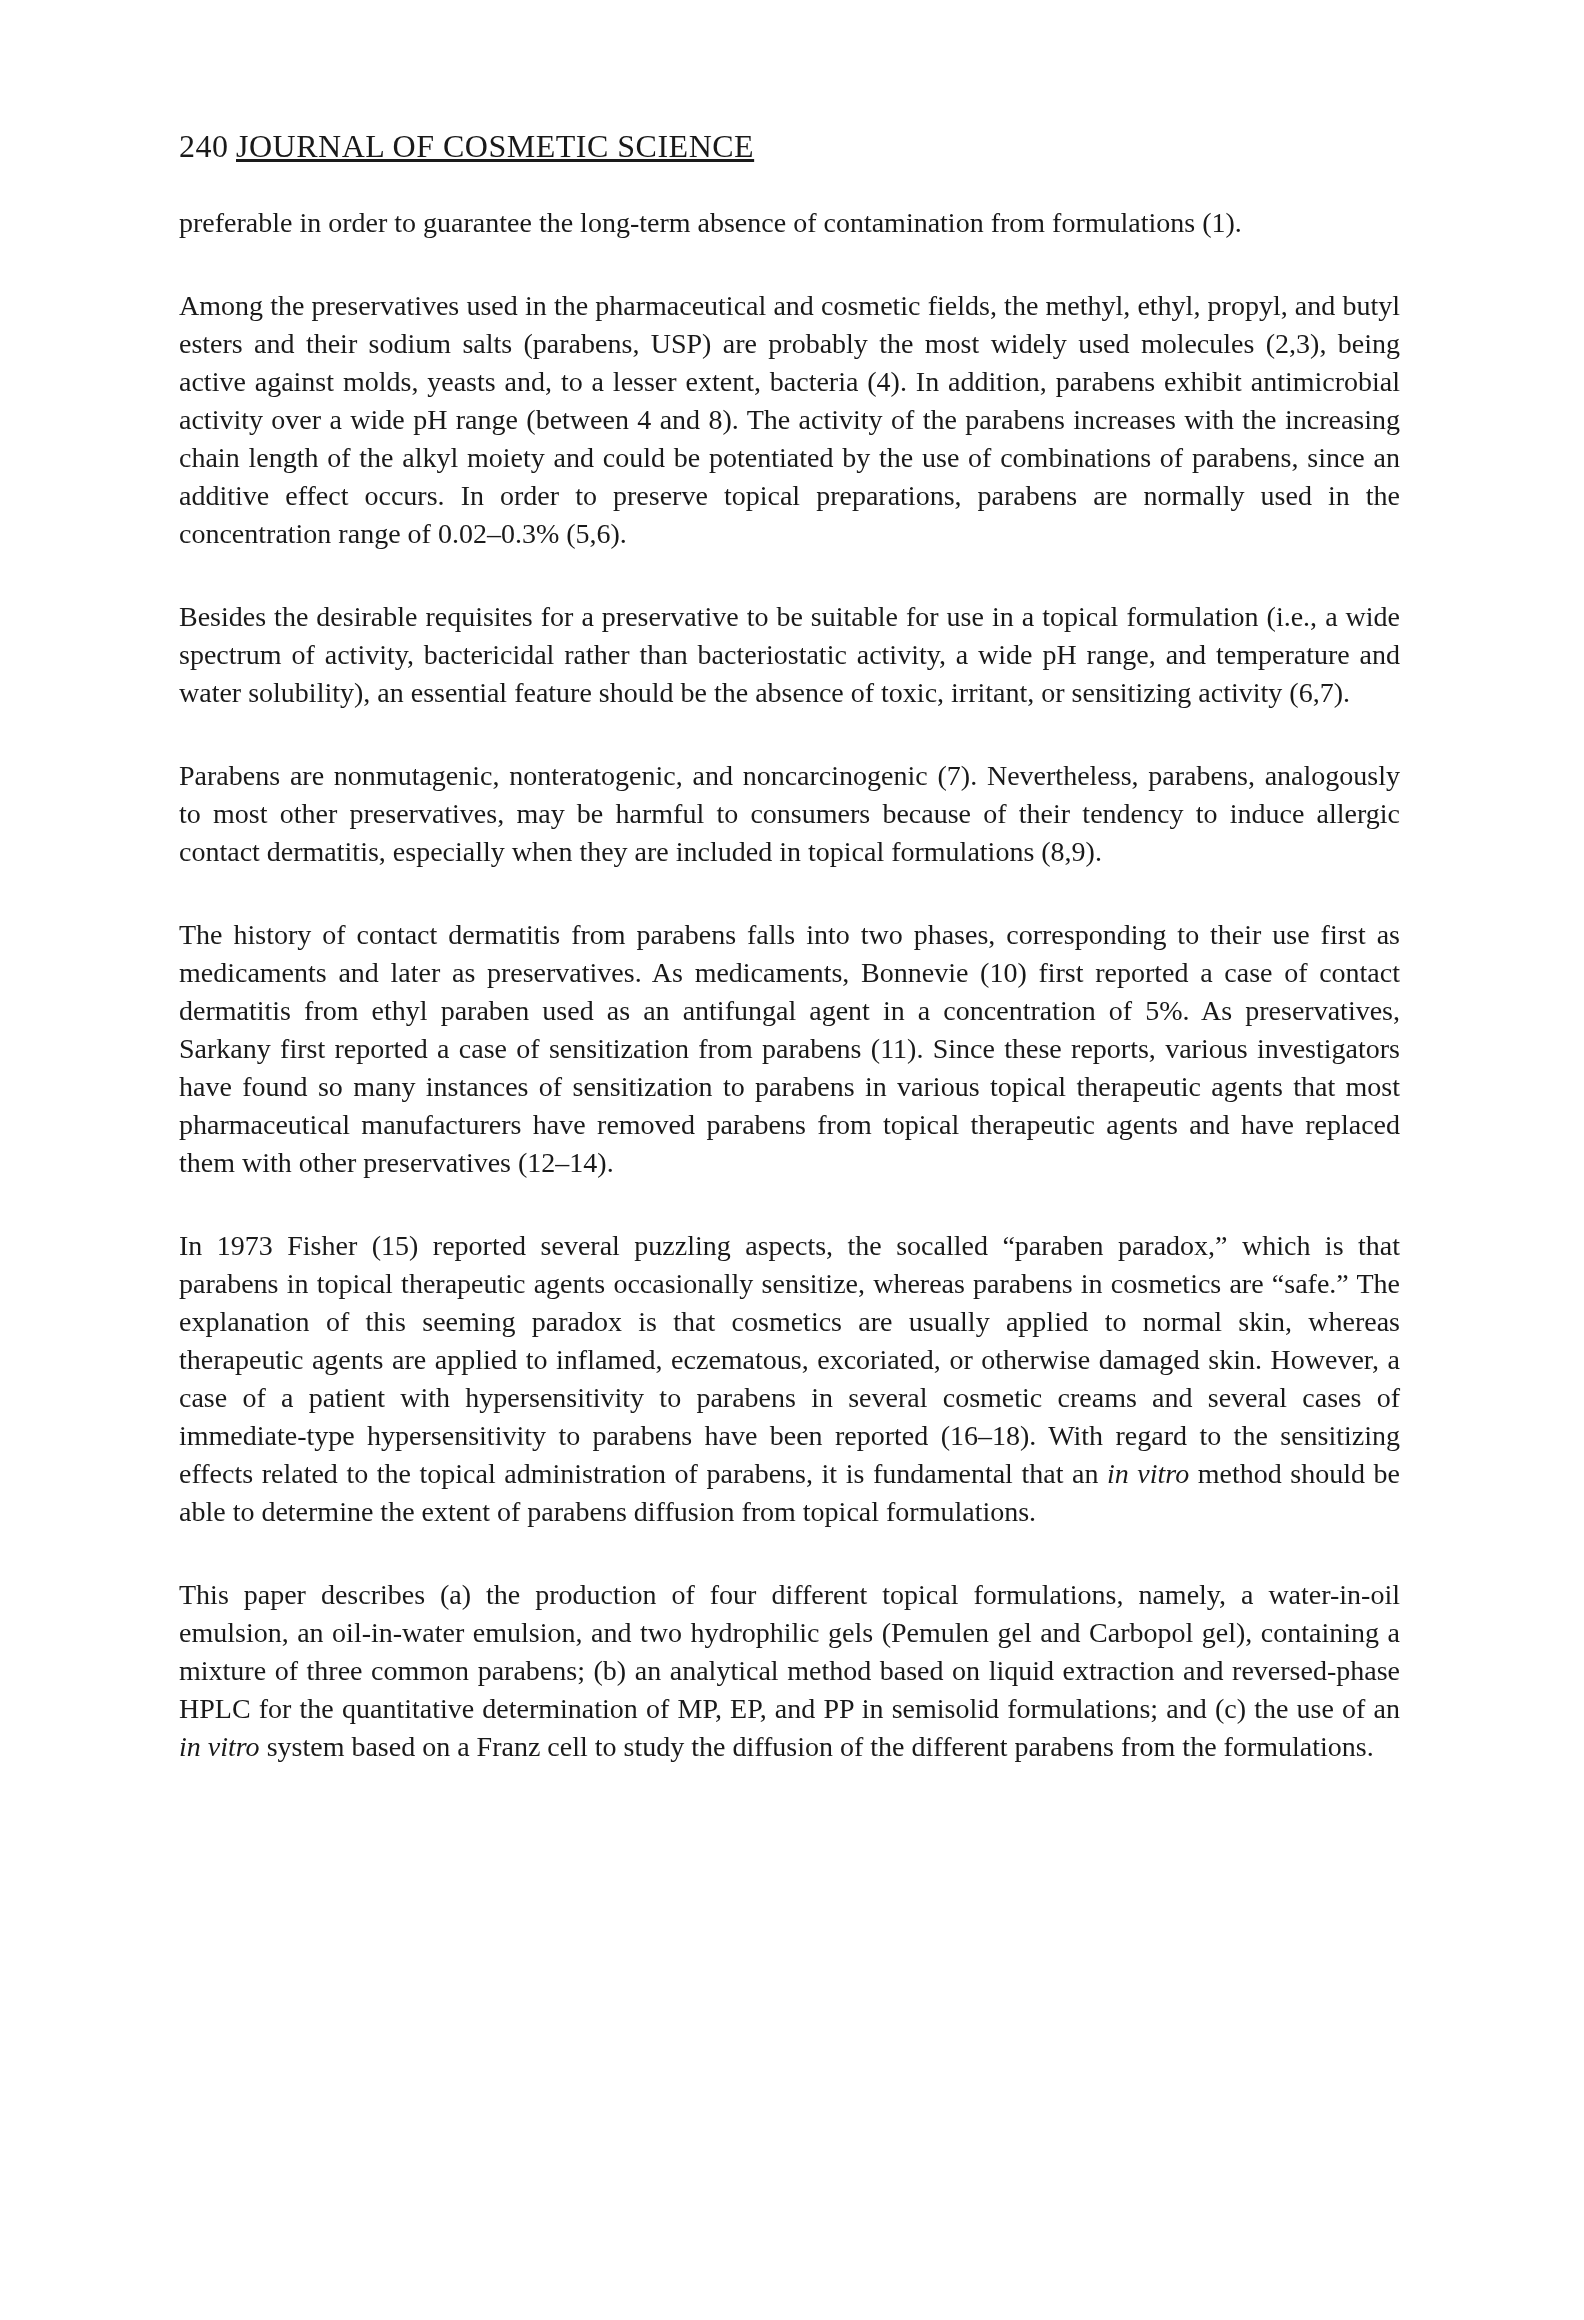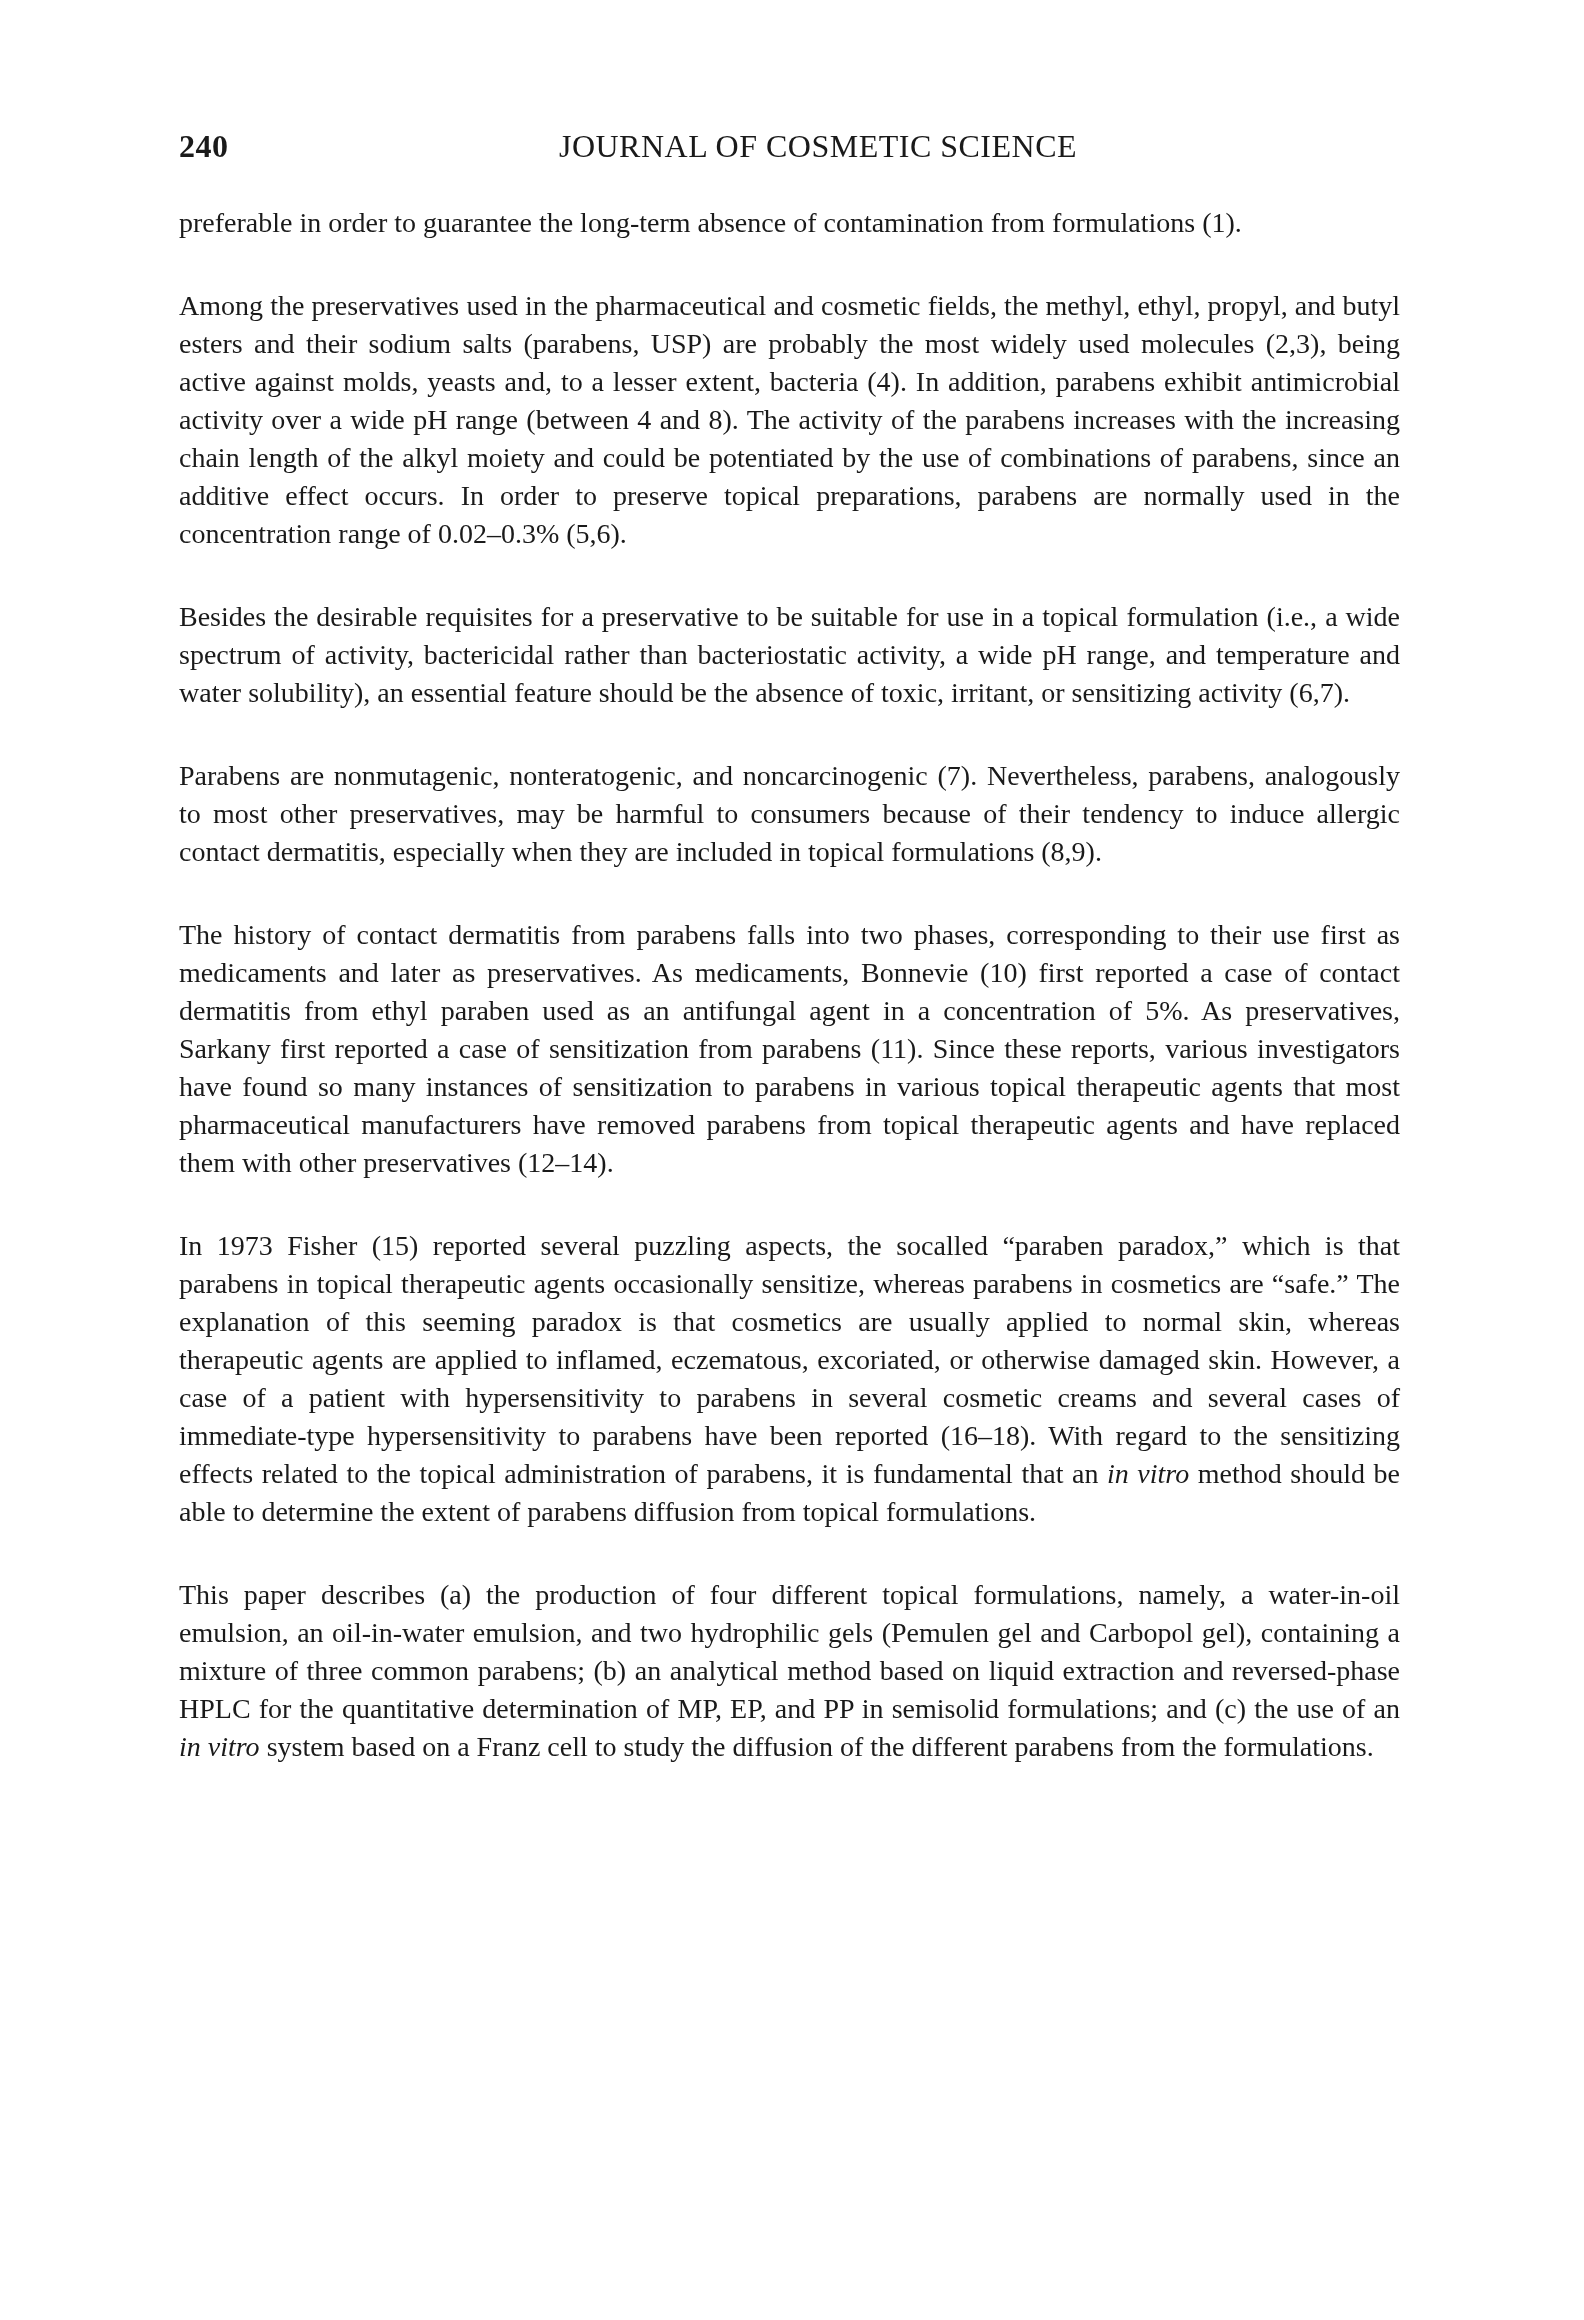"240" .page-number { font-weight: bold -> none }
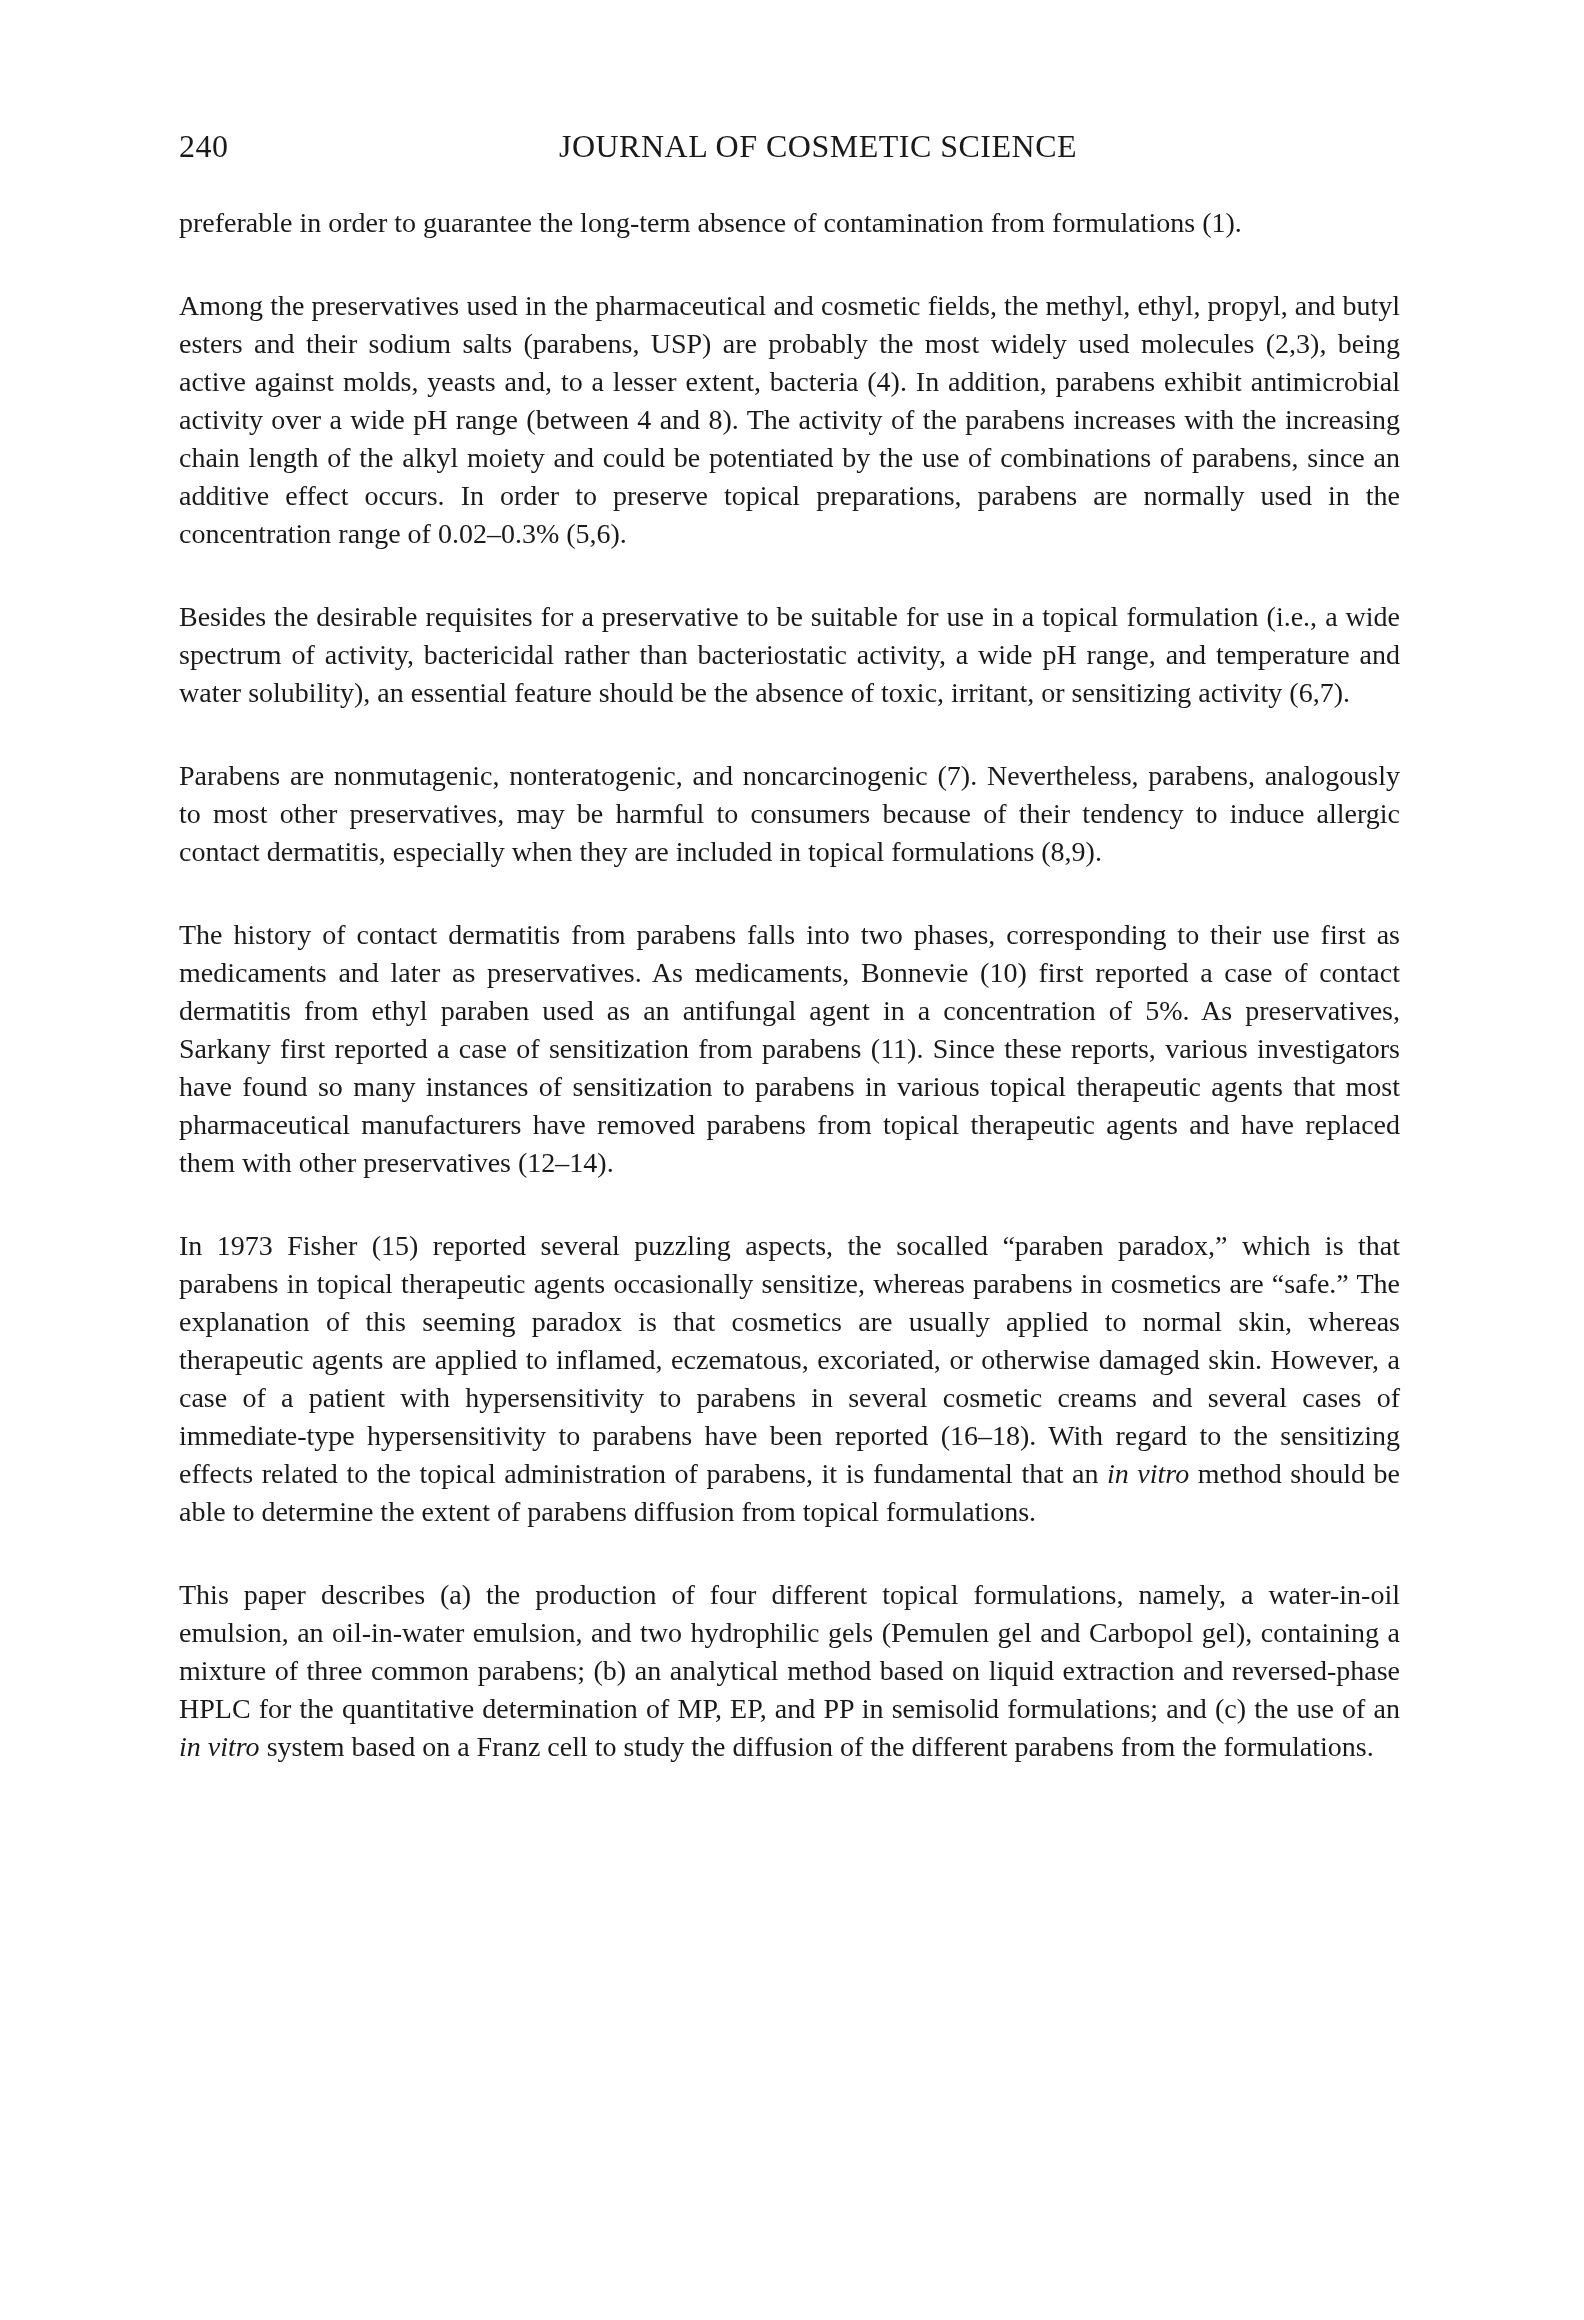"JOURNAL OF COSMETIC SCIENCE" .journal-title { text-align: center -> left; text-decoration: none -> underline }
